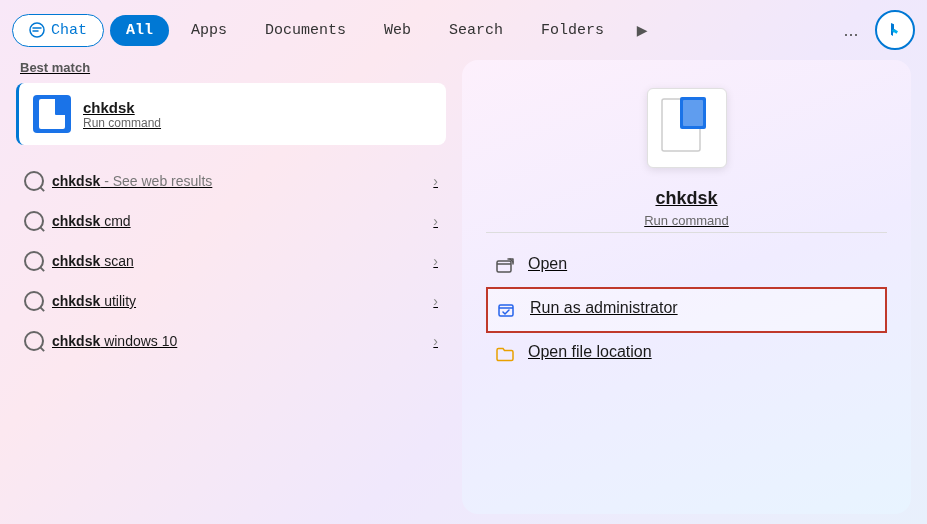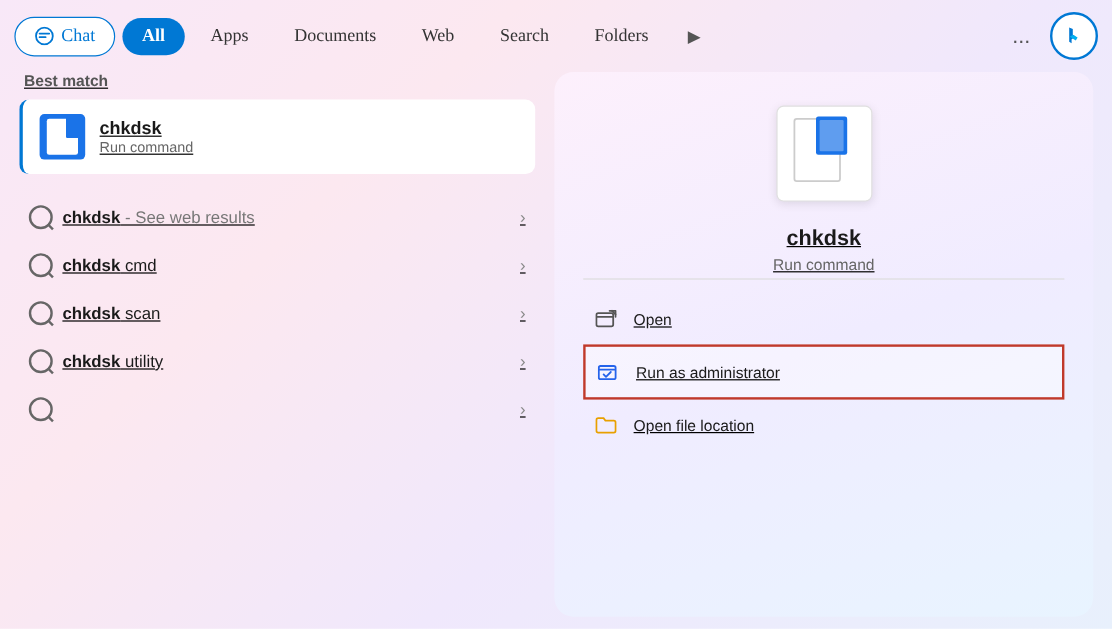"Chat" .nav-pill { font-family: Liberation Serif, serif -> Liberation Mono, monospace }
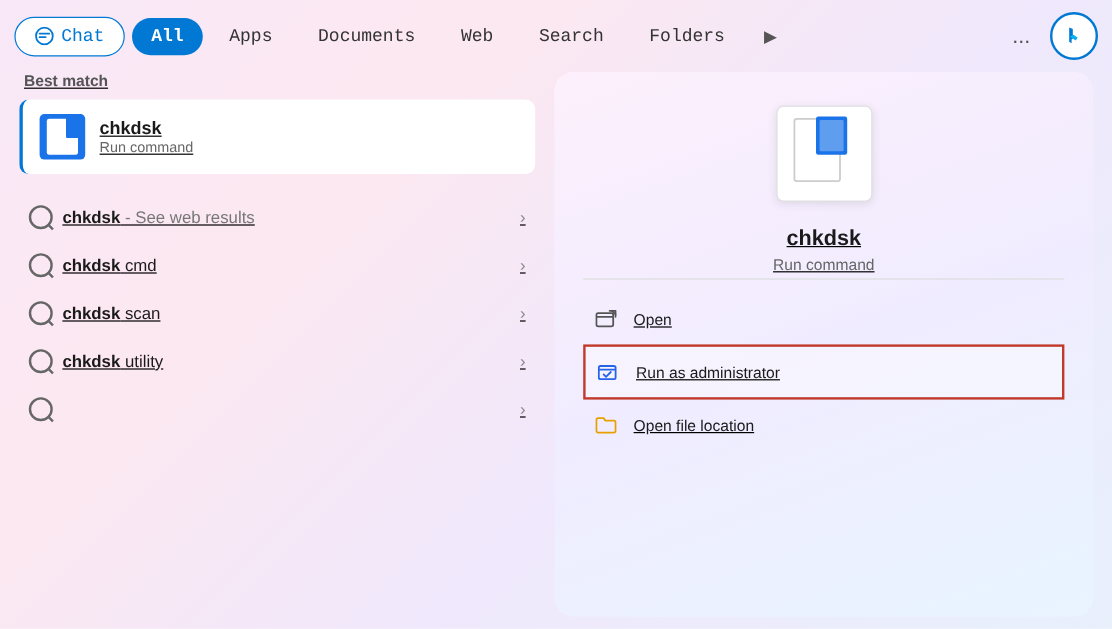"Open" .action-item { align-items: center -> flex-start; font-size: 13px -> 16px }
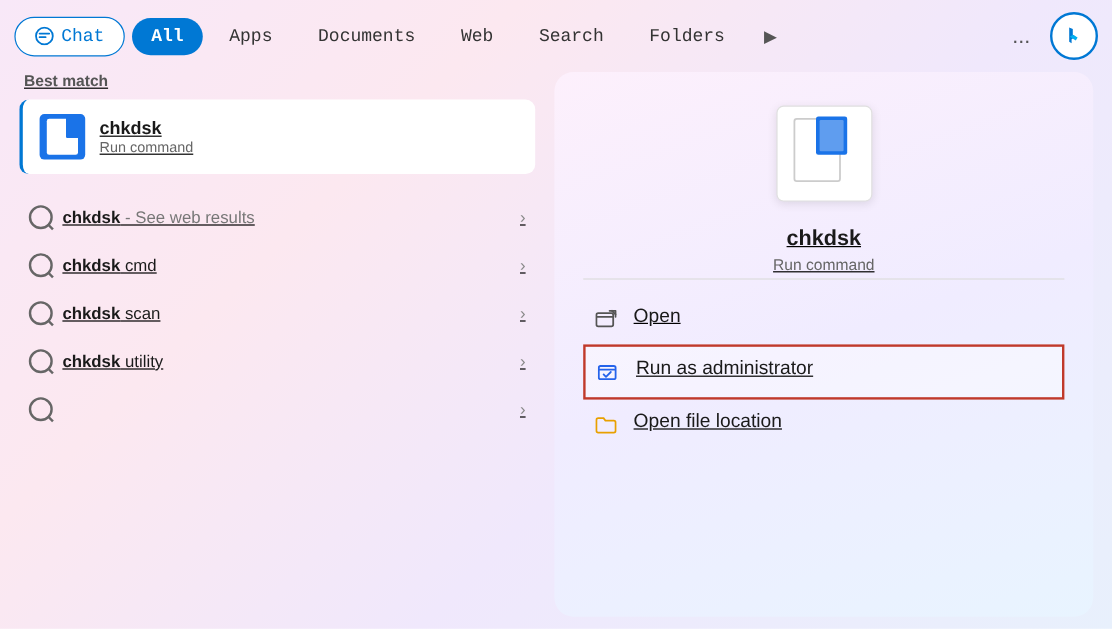"chkdsk windows 10" span.web-search-text { html: none -> <span><span>chkdsk</span> windows 10</span> }
